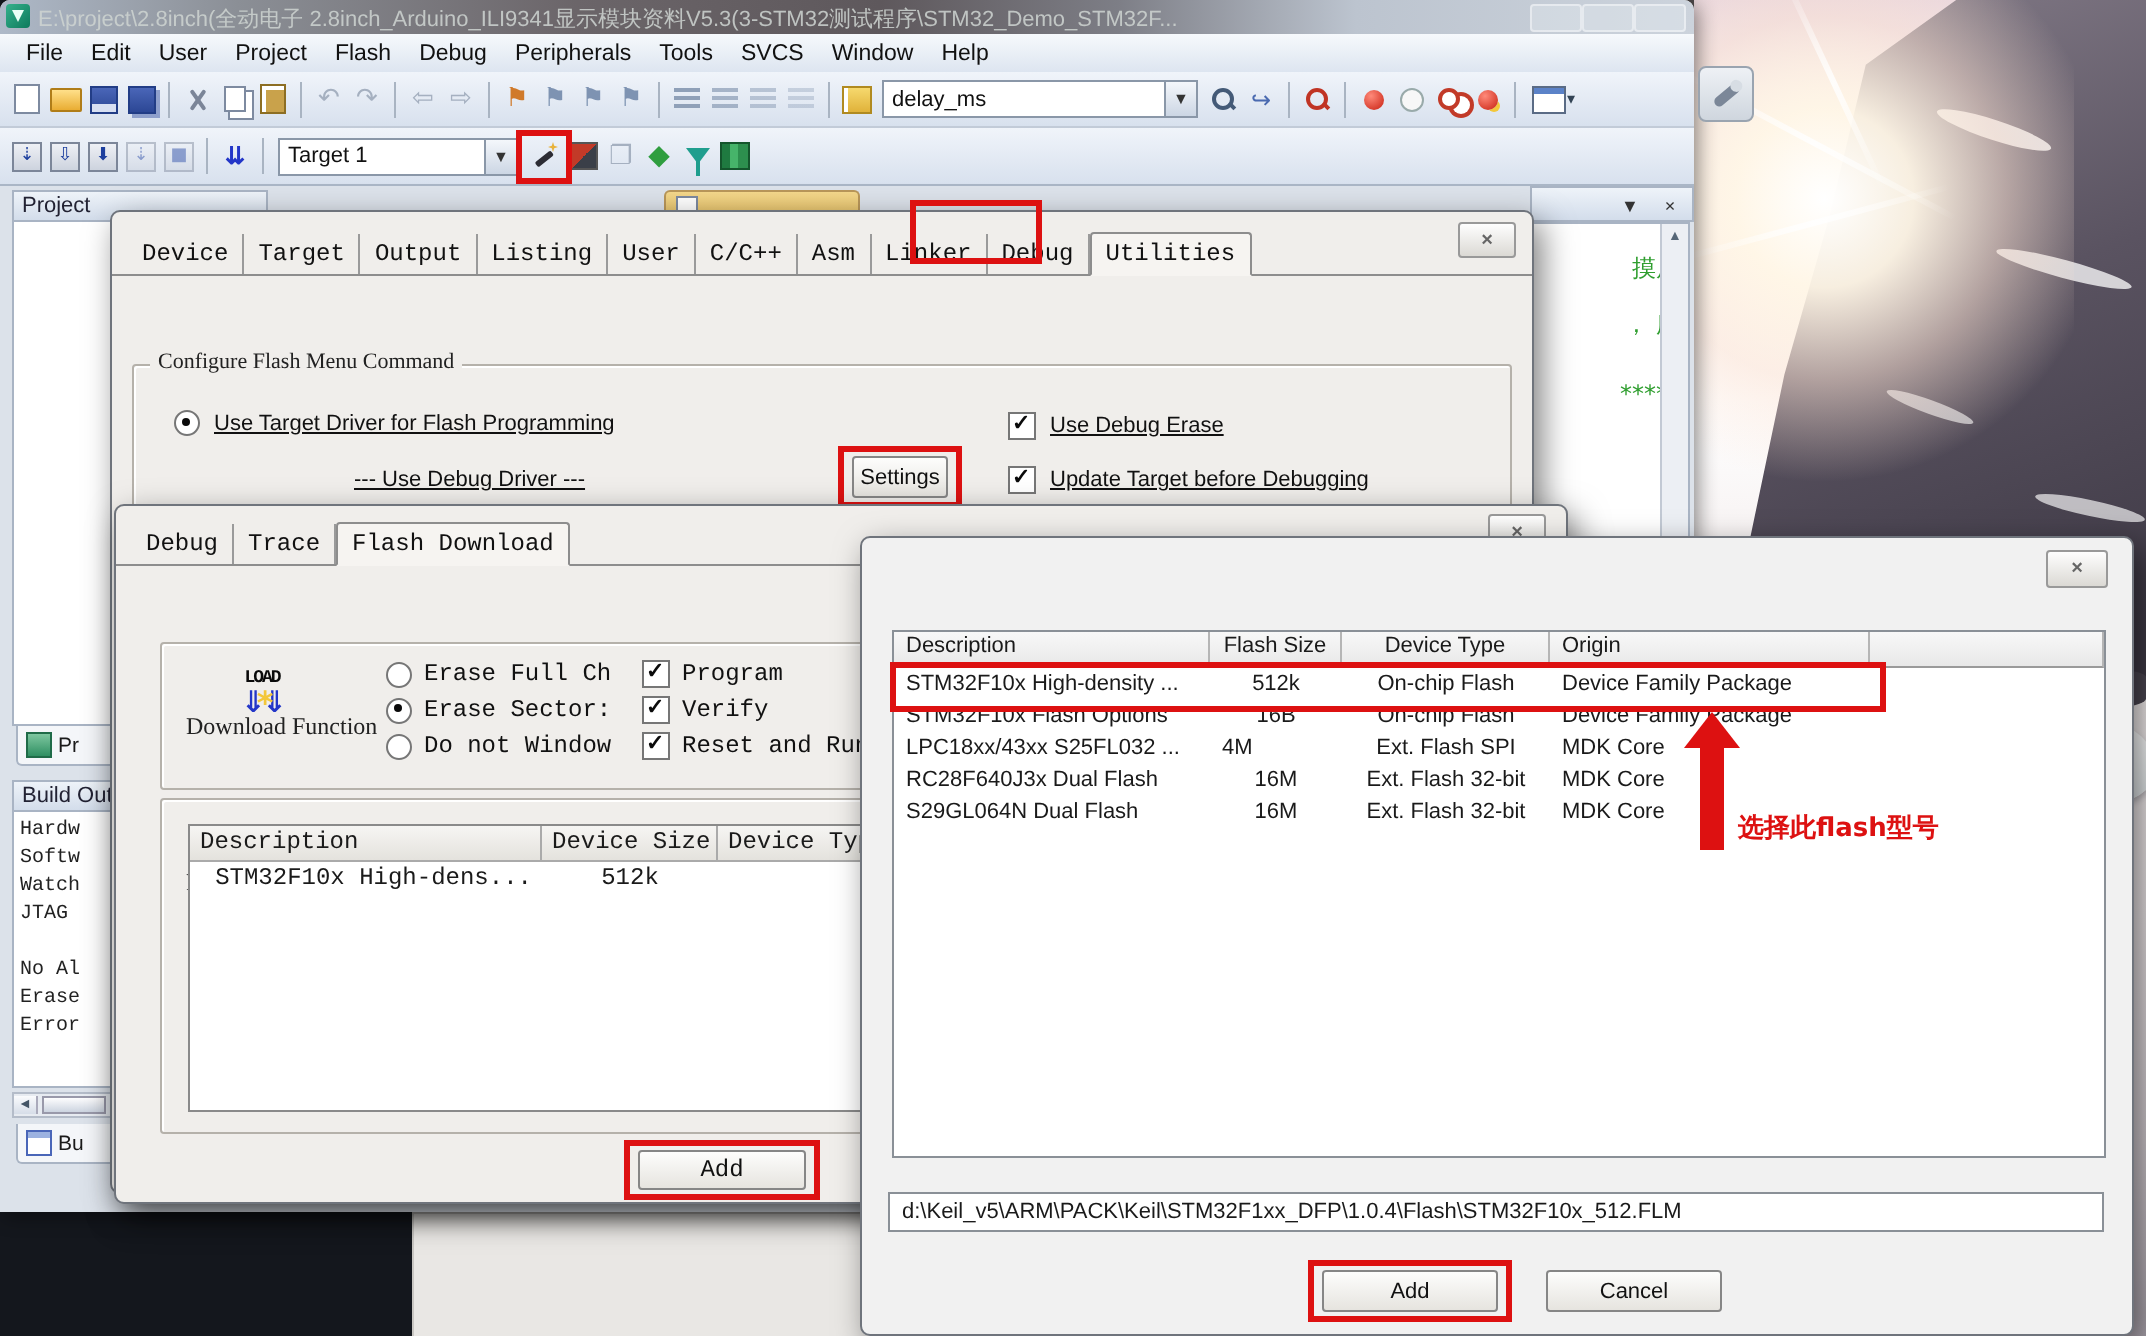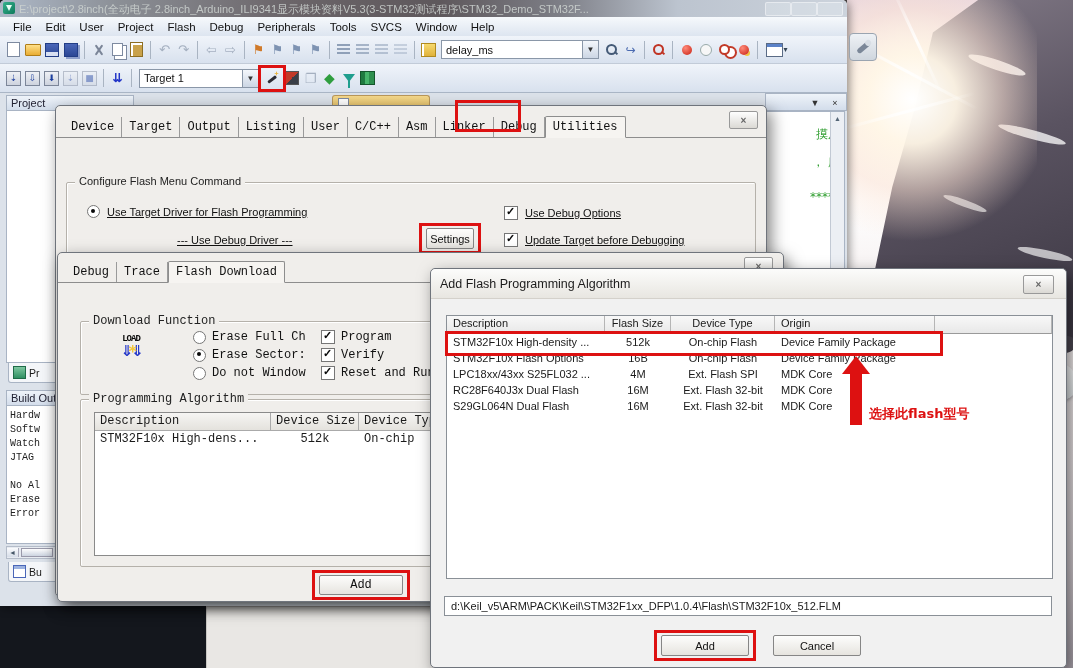"Configure Flash Menu Command" .glabel { font-family: none -> Liberation Serif, serif }
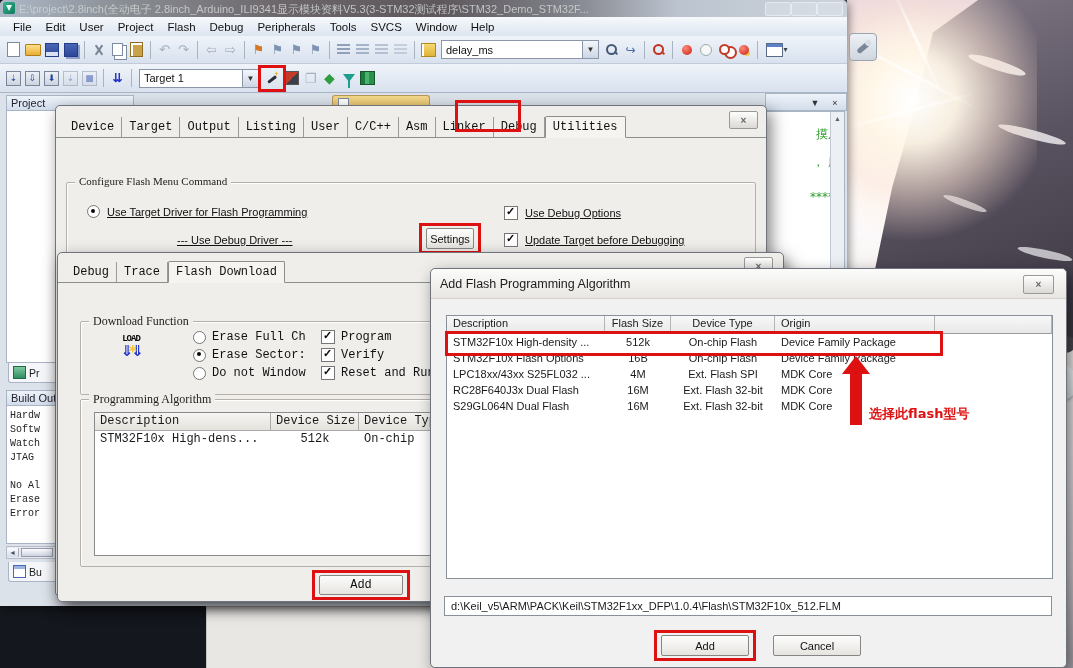"Use Debug Options" span.lbl { text: Options -> Erase }
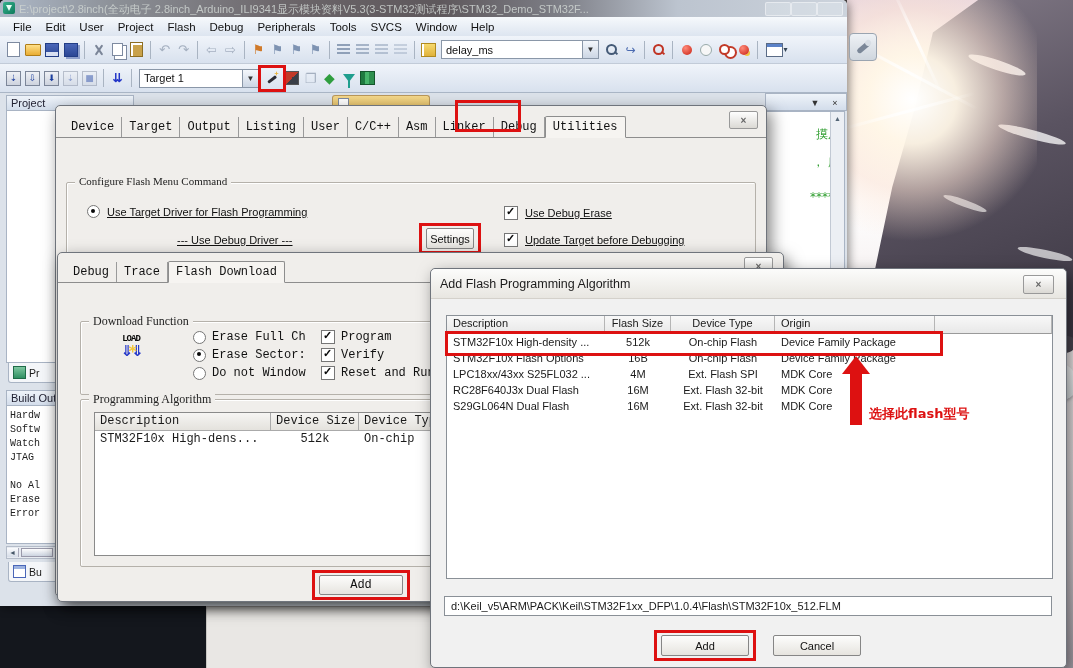"Add Flash Programming Algorithm" div.dlg-tt { html: <div> <span>Add Flash Programming Algorithm</span> </div> -> none }
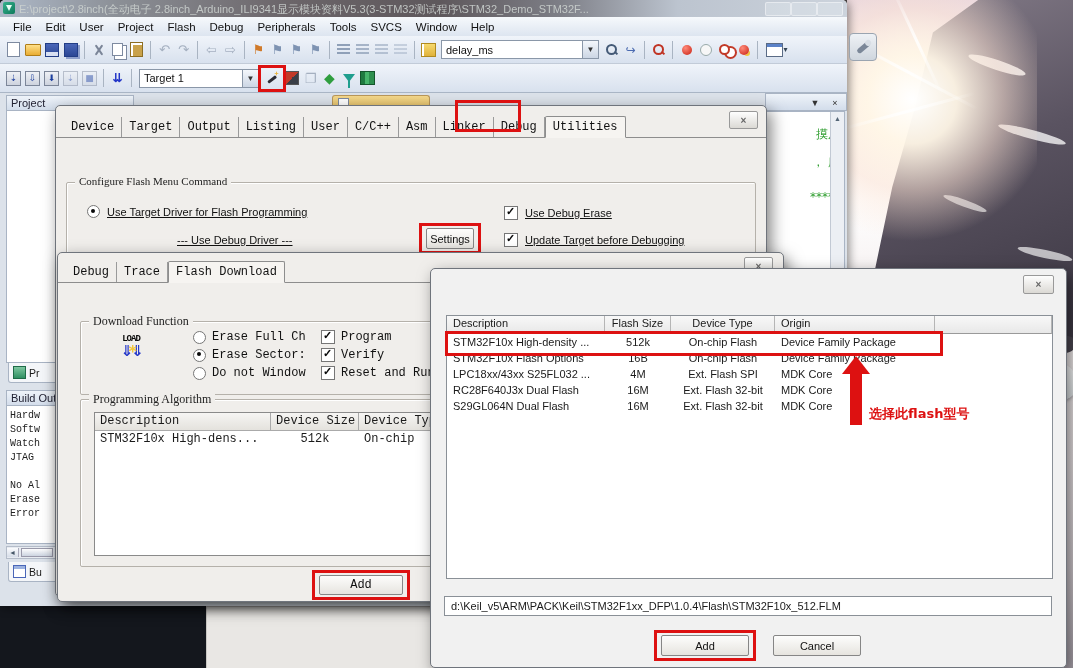"Download Function" .glabel.mono { margin-top: none -> 42px }
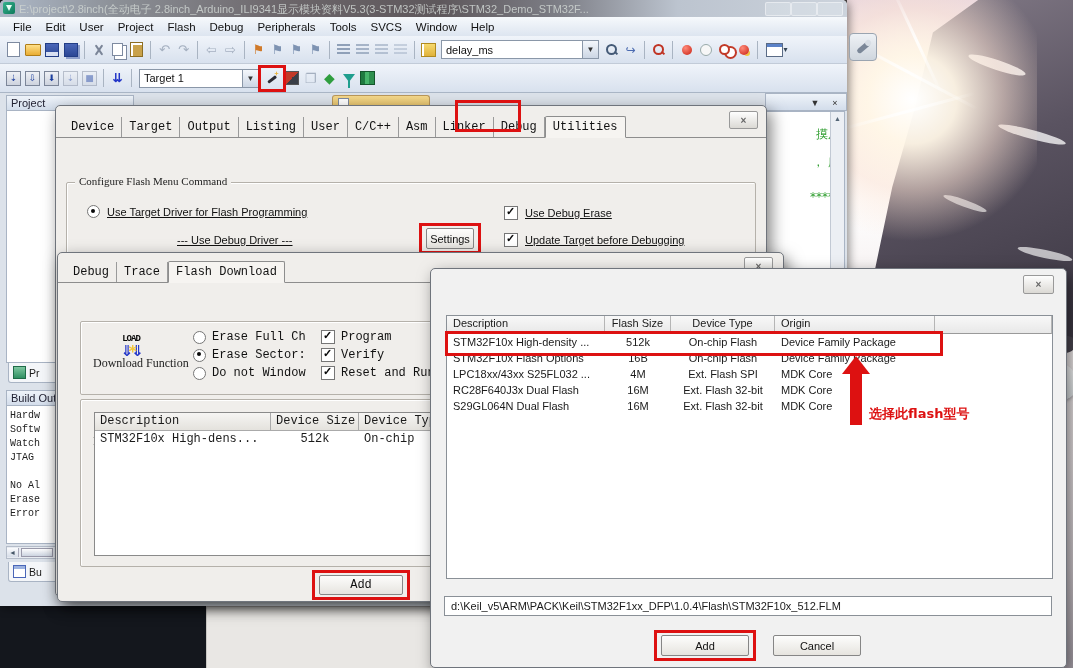"4M" span.af-td { text-align: center -> none }
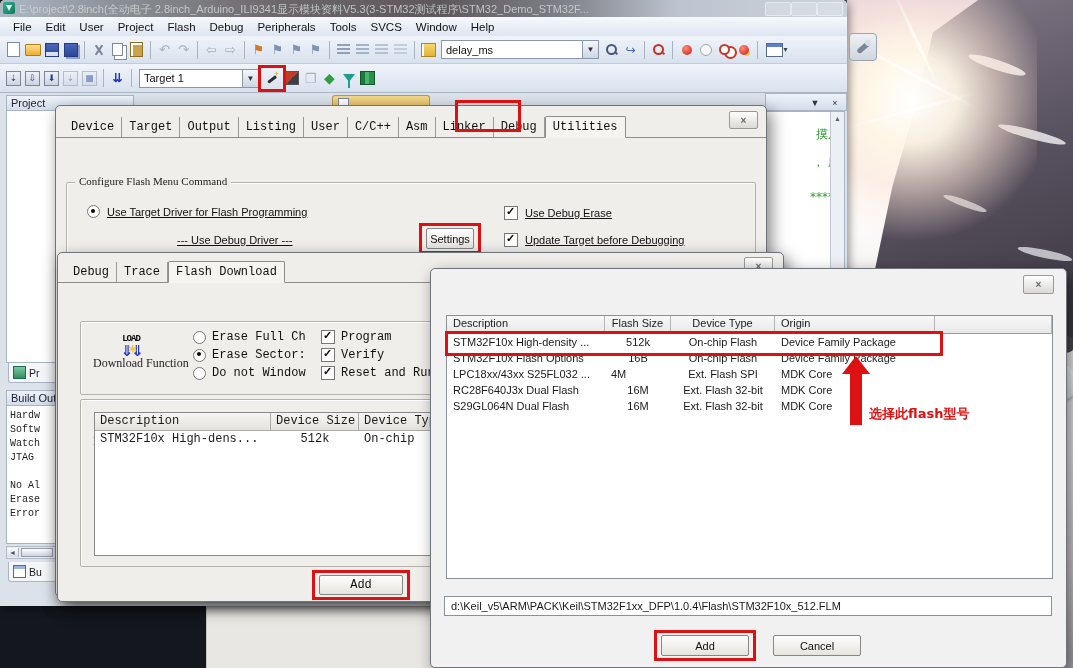"STM32F10x High-dens..." .jl-cell { text-align: none -> right }
